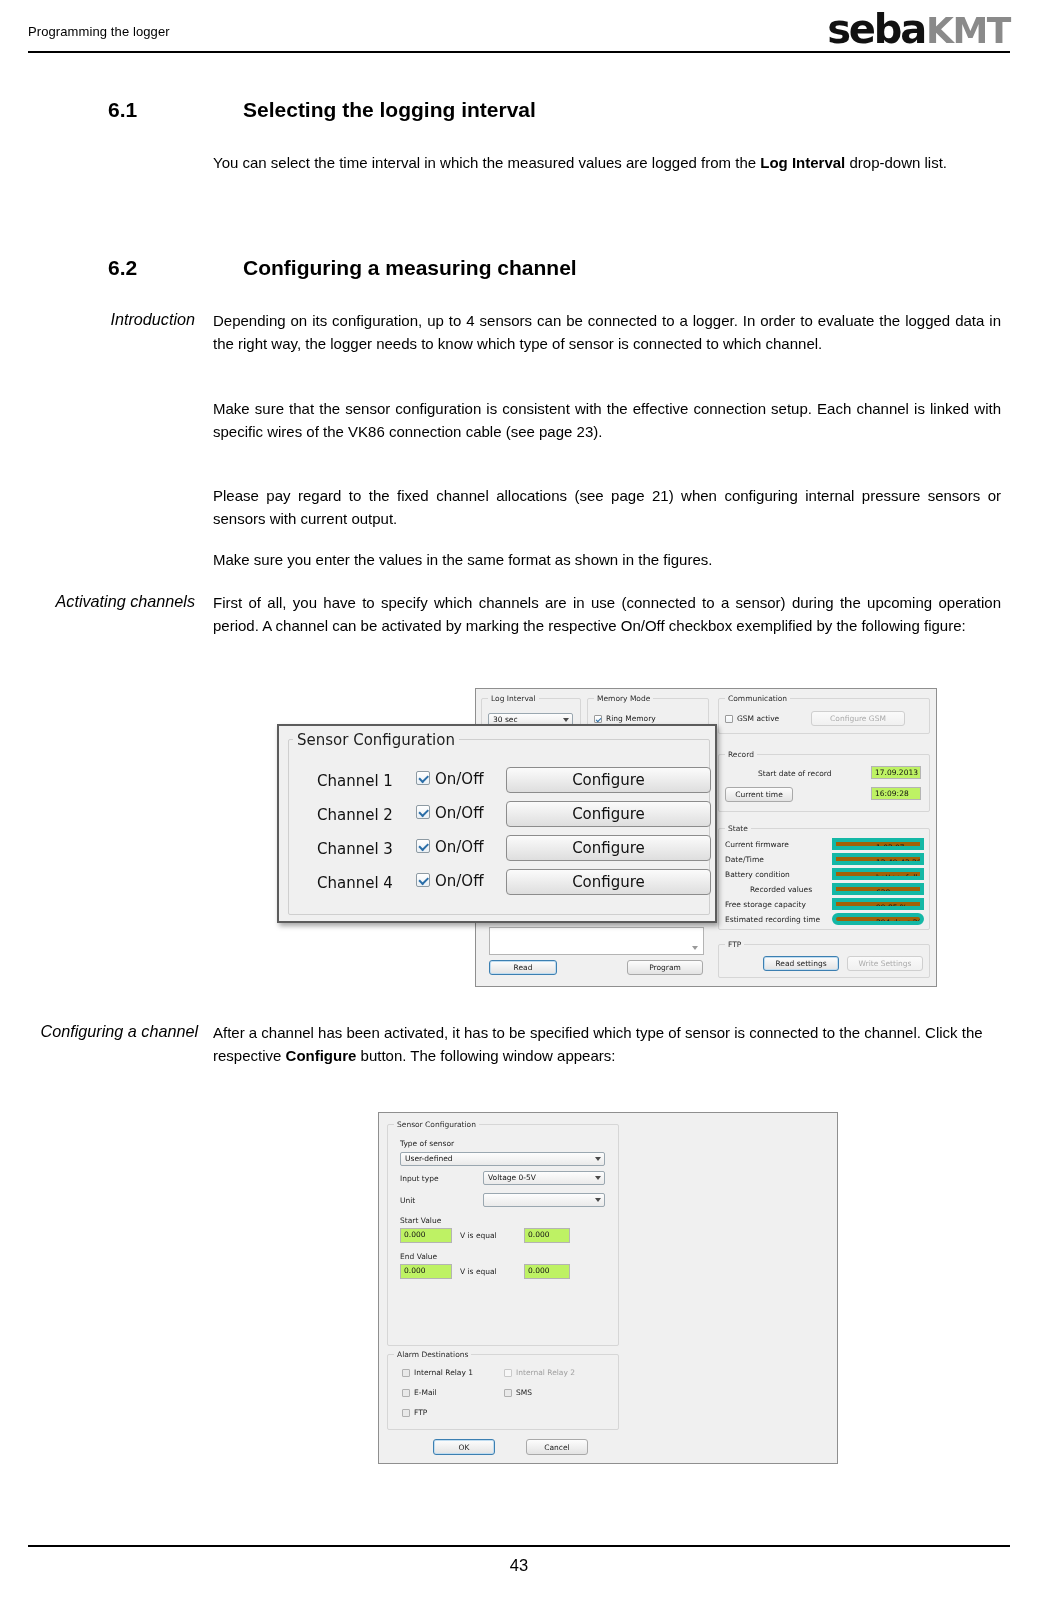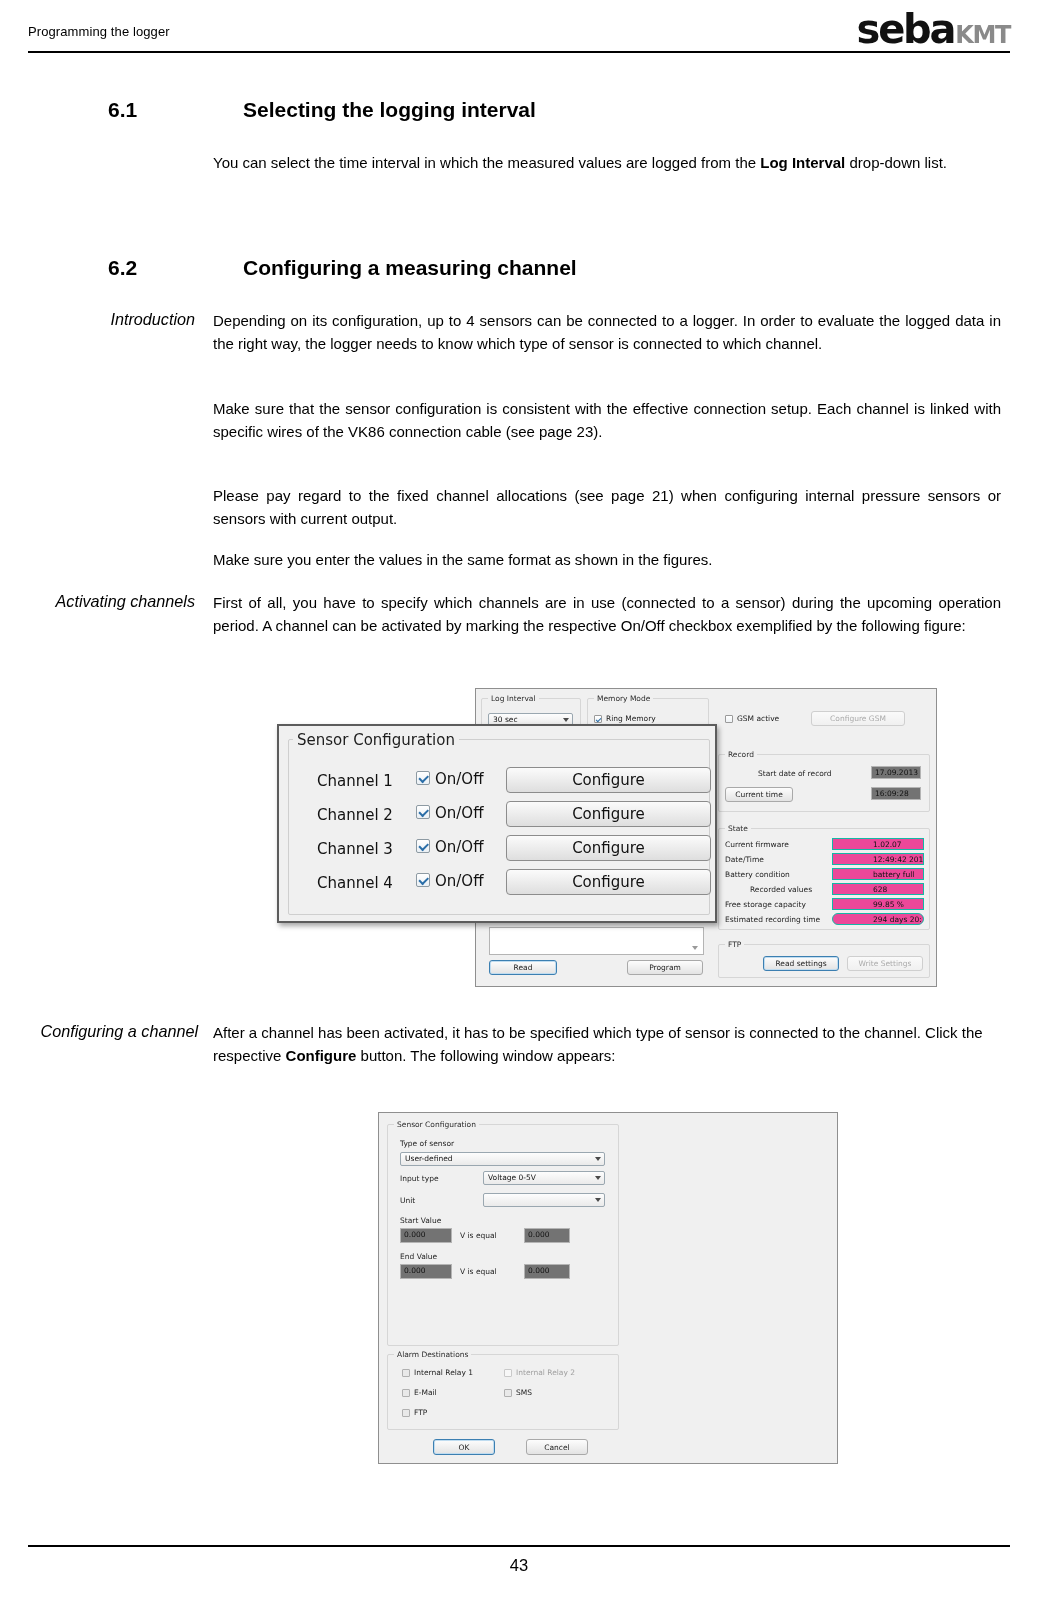"KMT" #logo .kmt { font-size: 24px -> 36px }
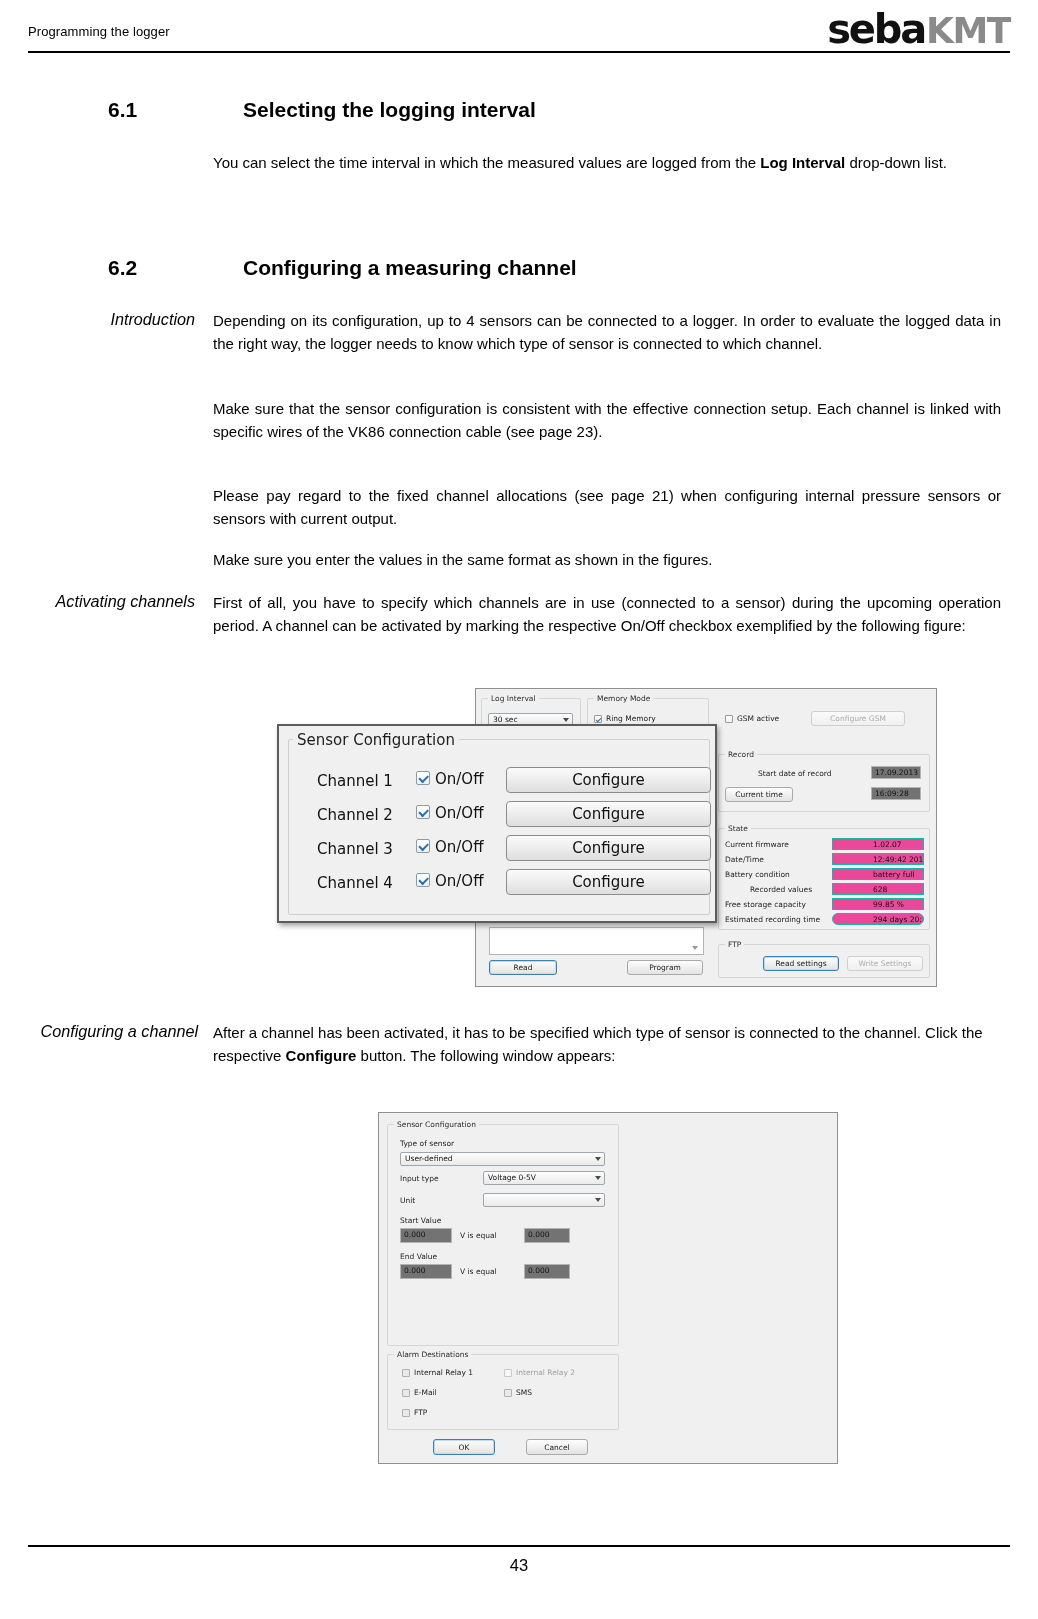"Communication" div.groupbox { html: none -> <div> <span>Communication</span> </div> }
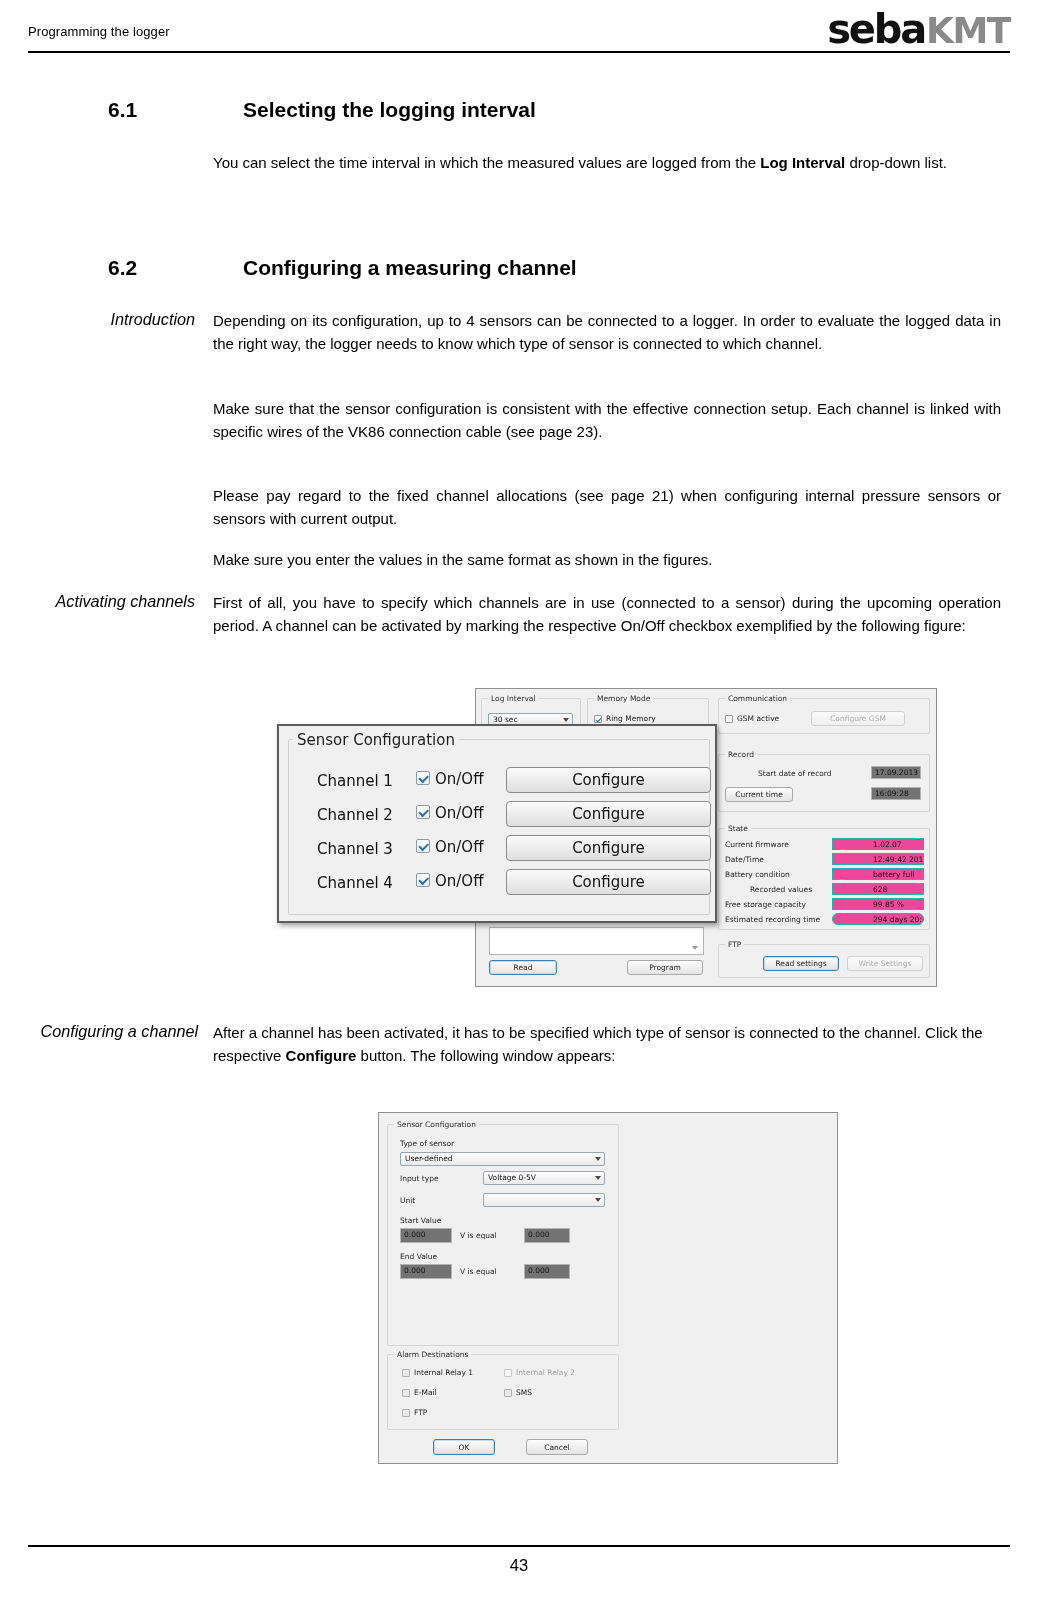"17.09.2013" .tf { background: #737373 -> #bef264 }
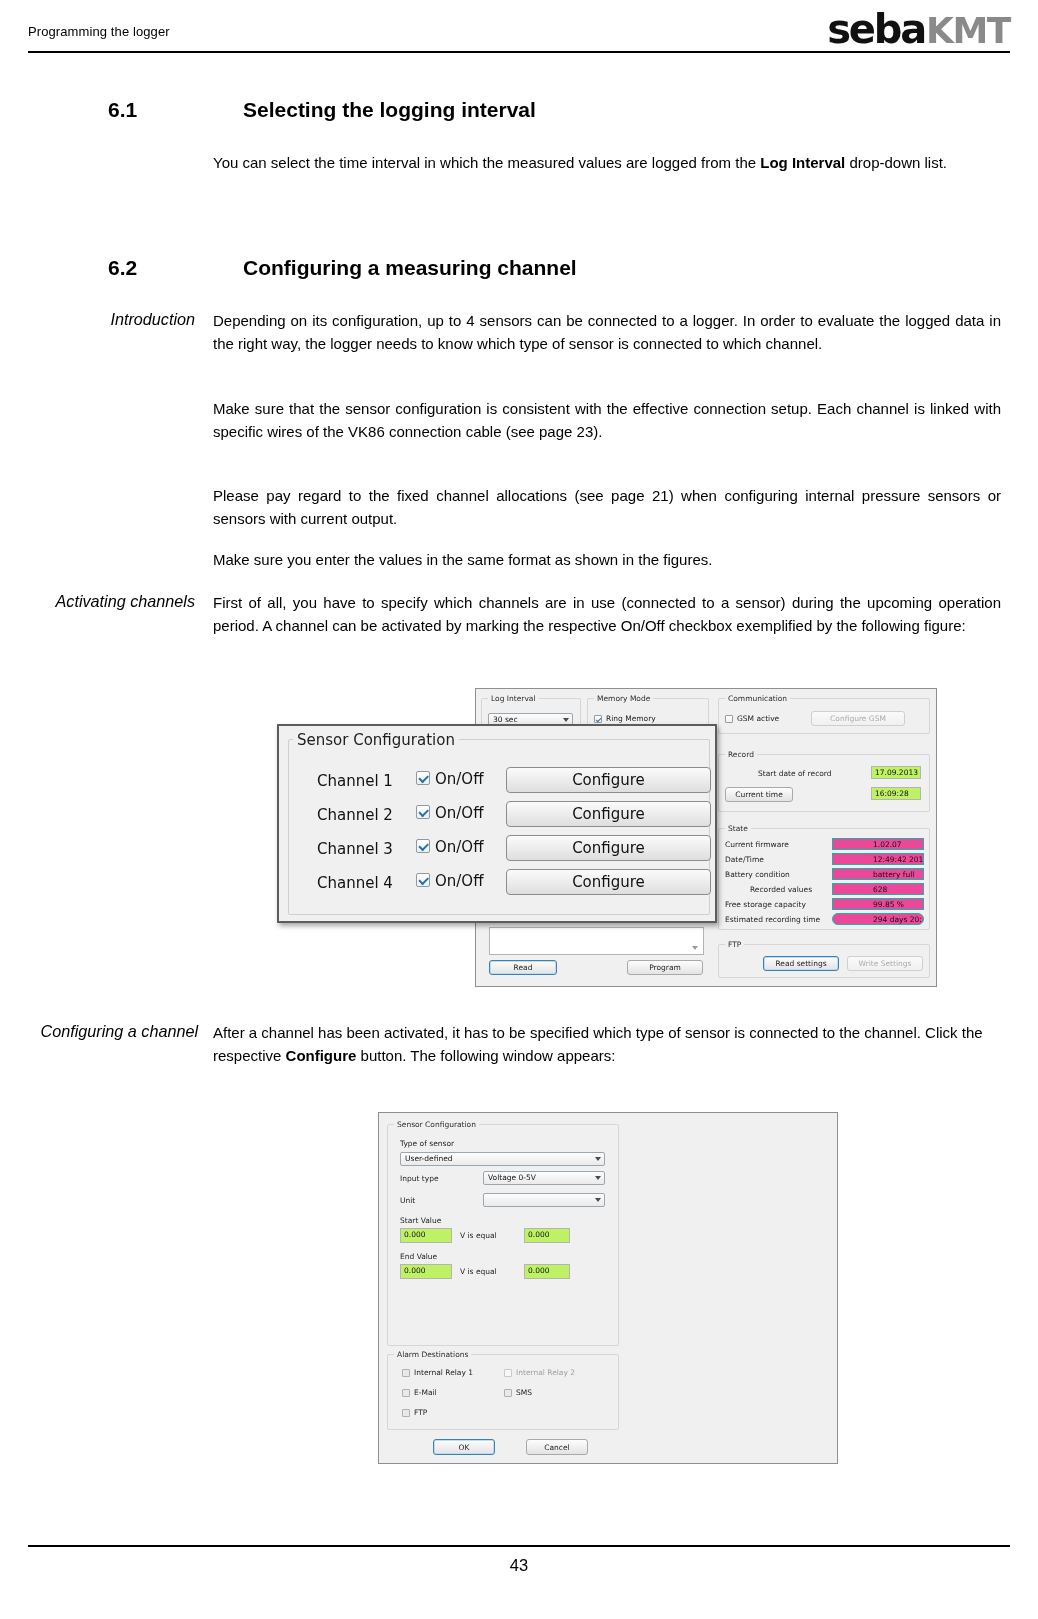"1.02.07" .tf.flat { background: #ec4899 -> #a16207; border: 1px solid #14b8a6 -> 4px solid #14b8a6 }
